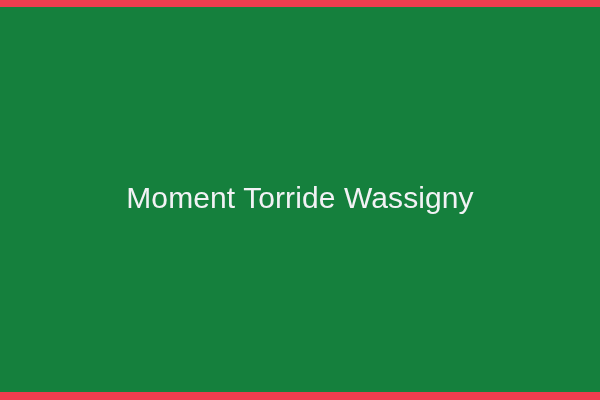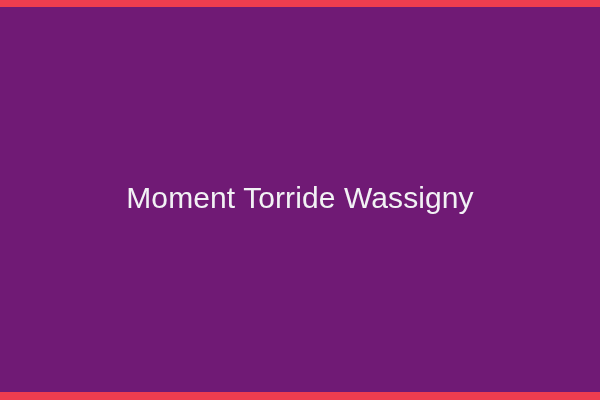"Moment Torride Wassigny" .banner { background-color: #701a75 -> #15803d }
